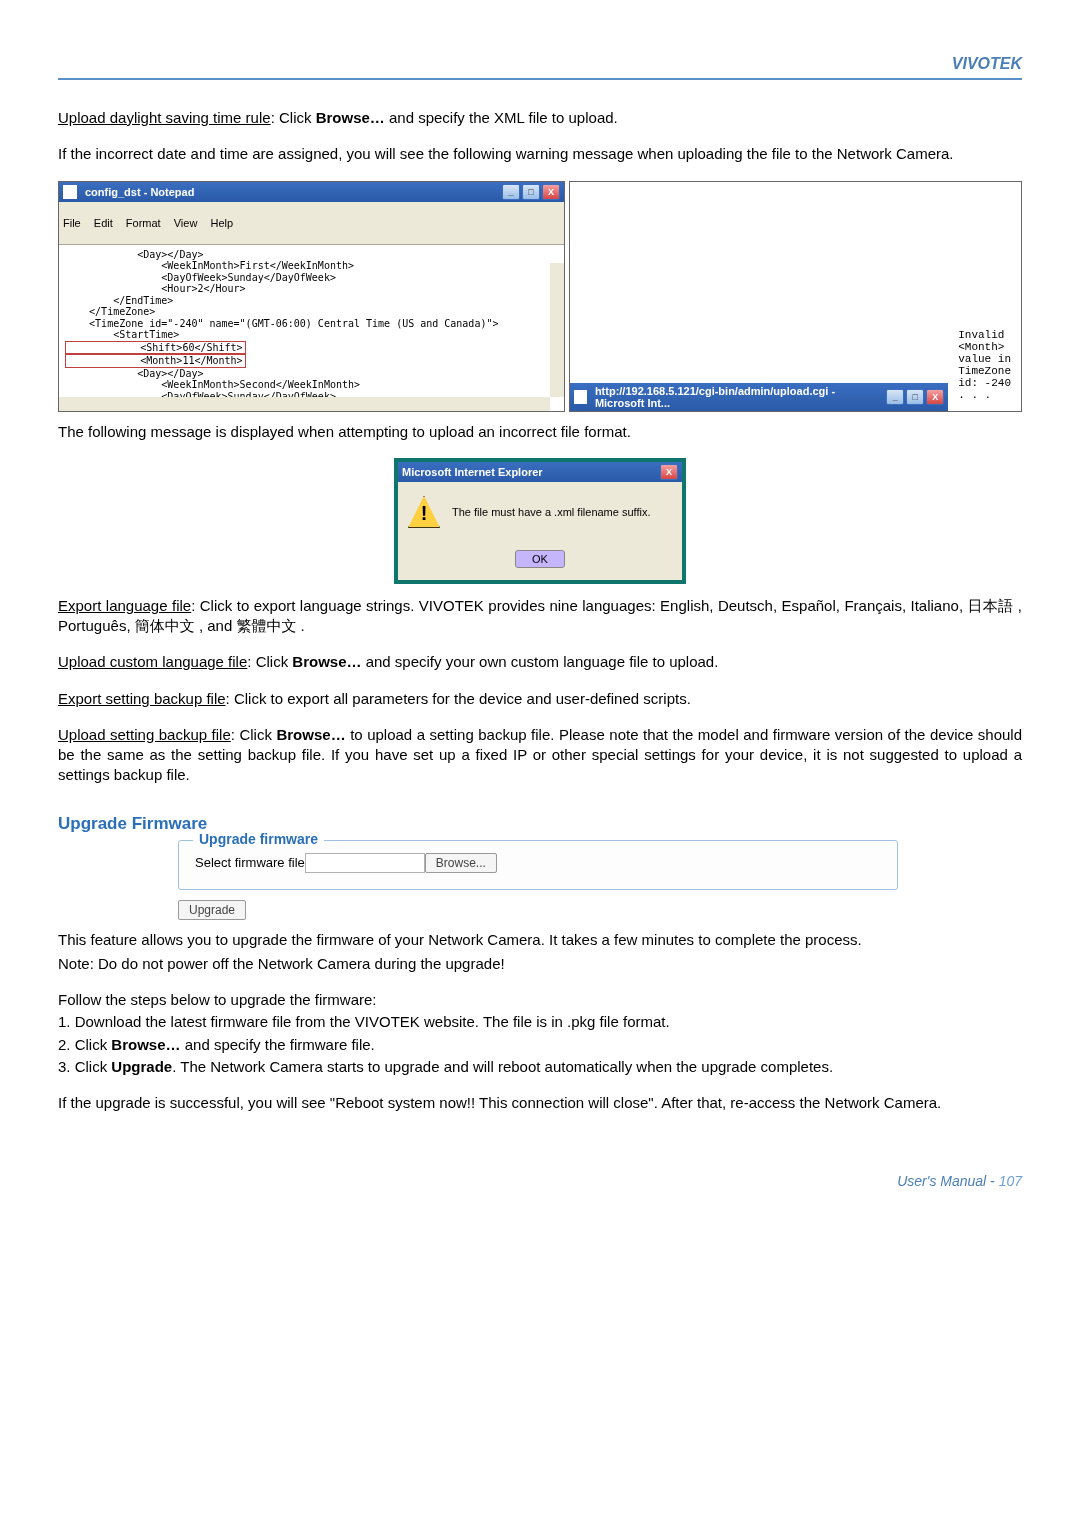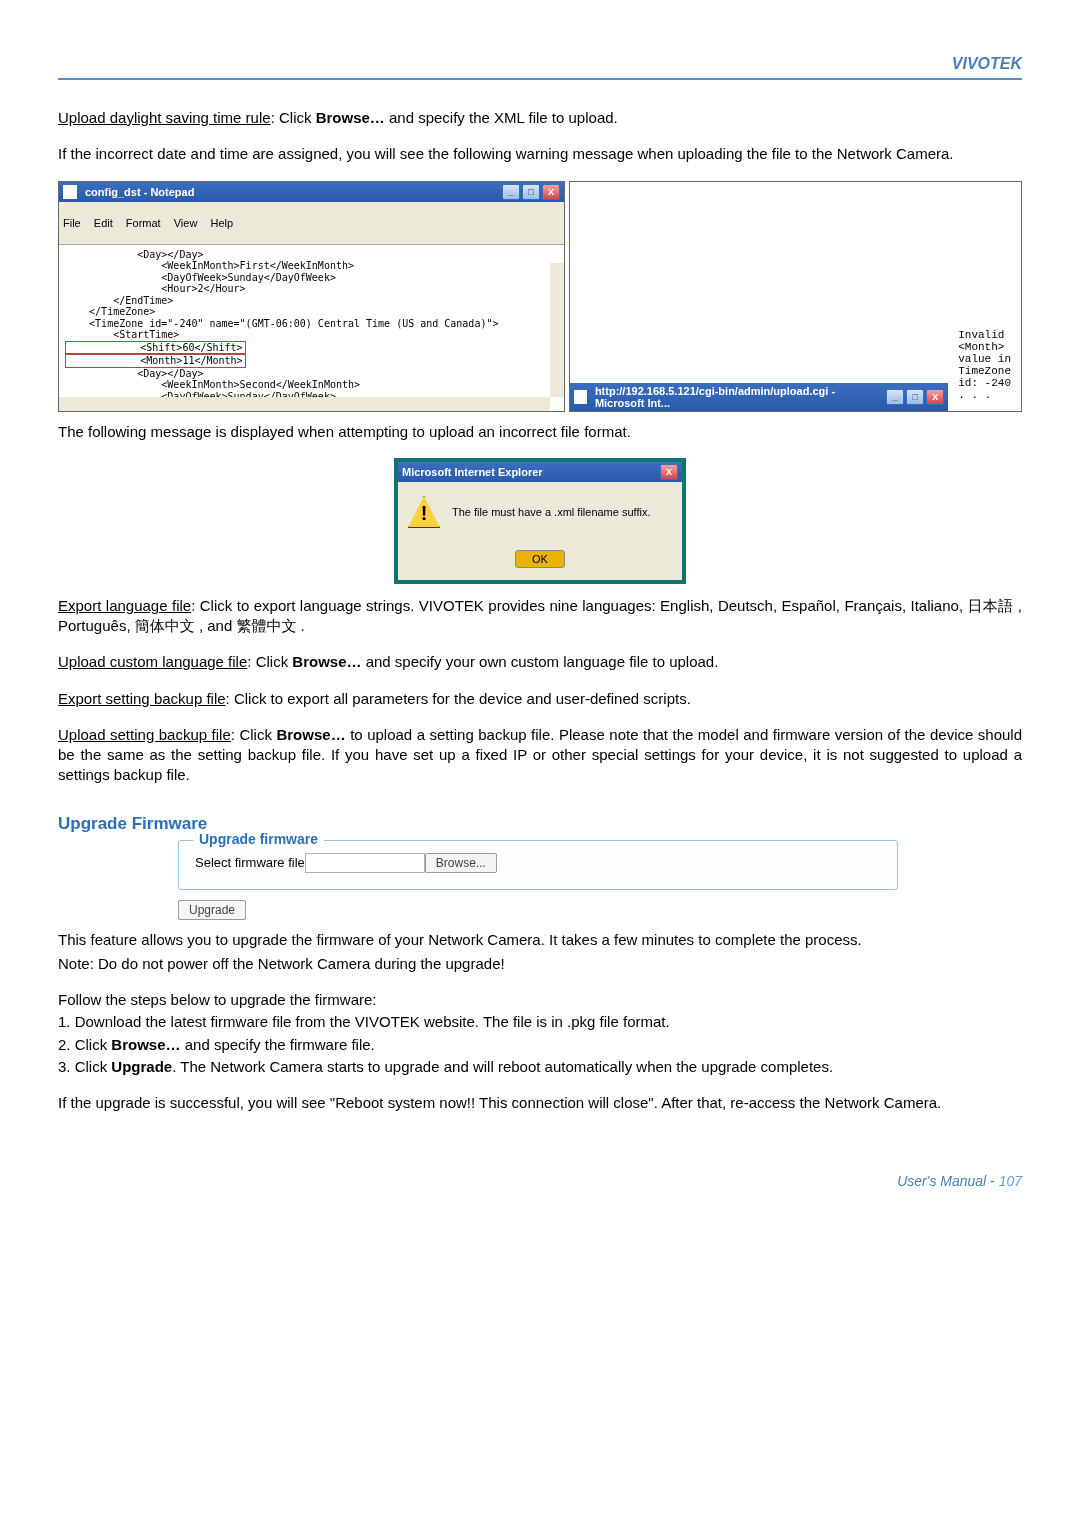"OK" .ok-btn { background: #eab308 -> #c4b5fd }
